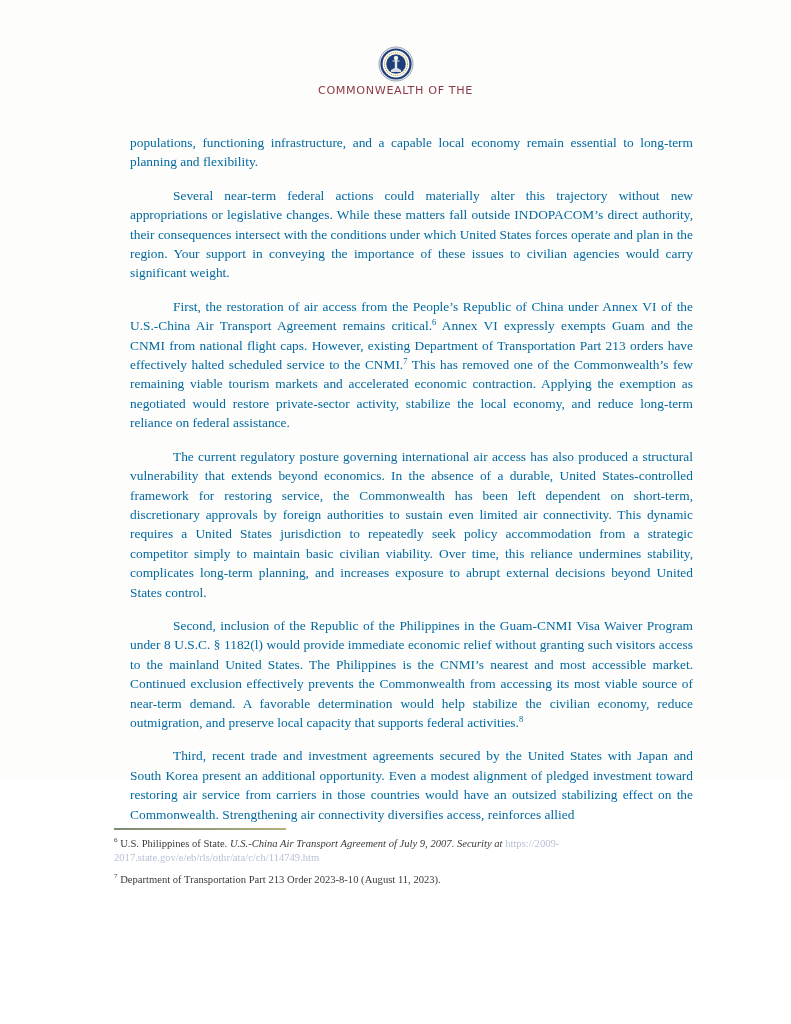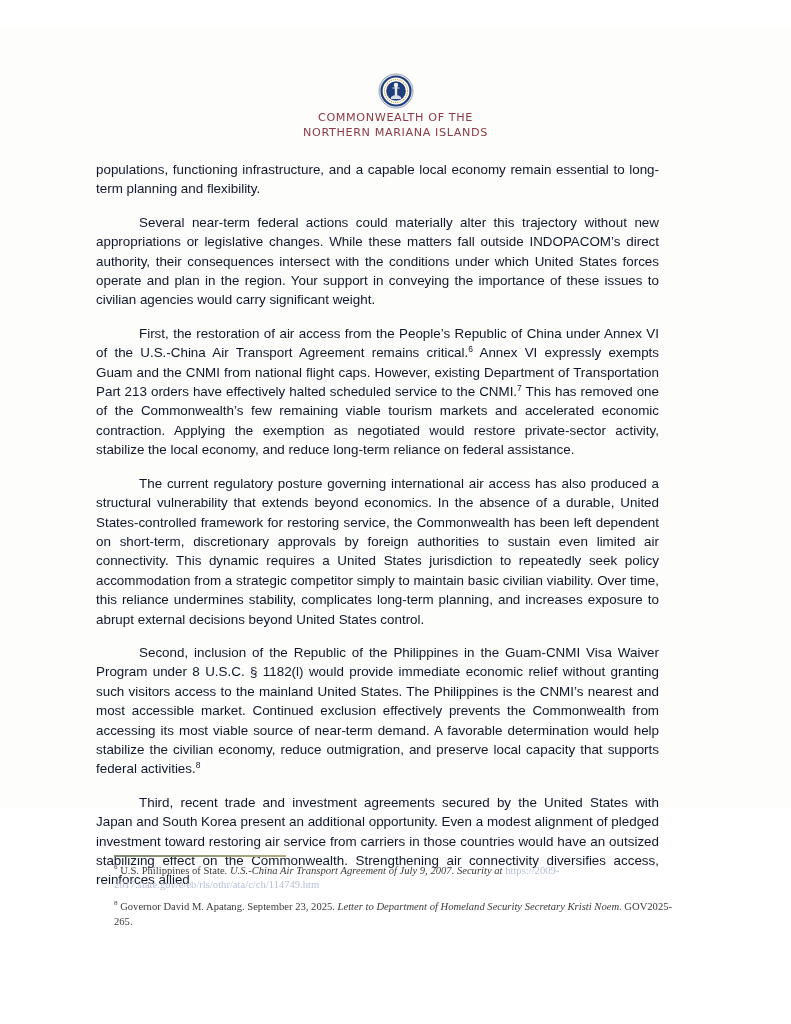"COMMONWEALTH OF THE" .page { margin-top: 27px -> none }
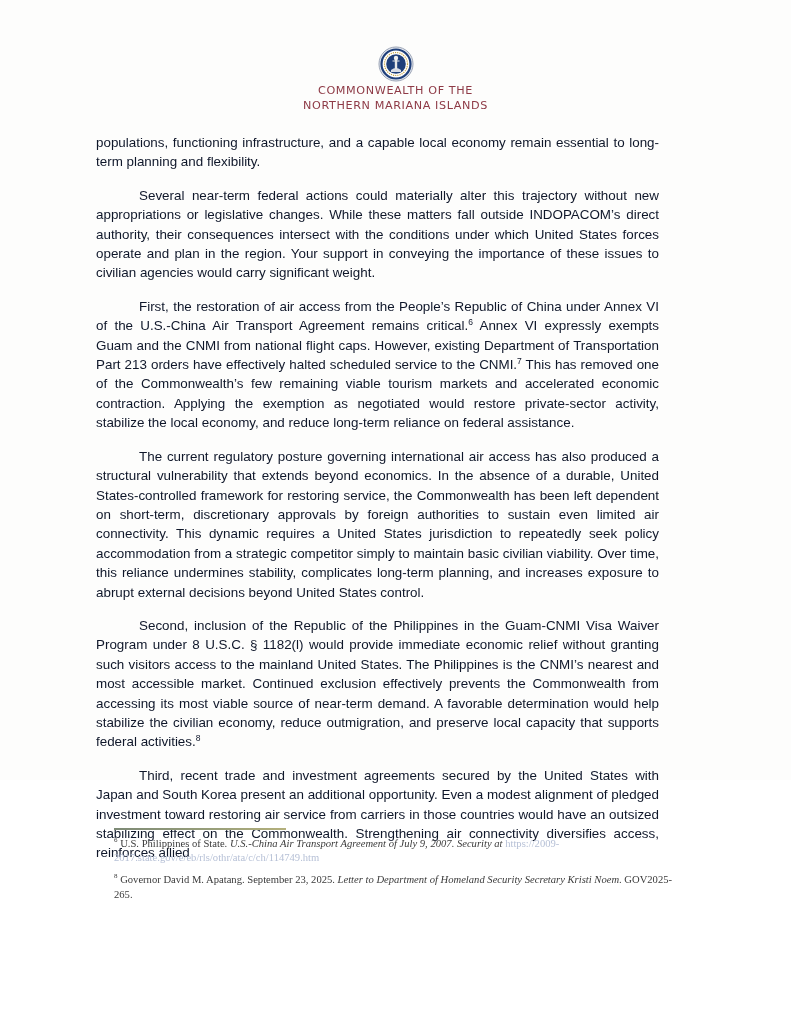"NORTHERN MARIANA ISLANDS" div.org-name { html: <div>NORTHERN MARIANA ISLANDS</div> -> none }
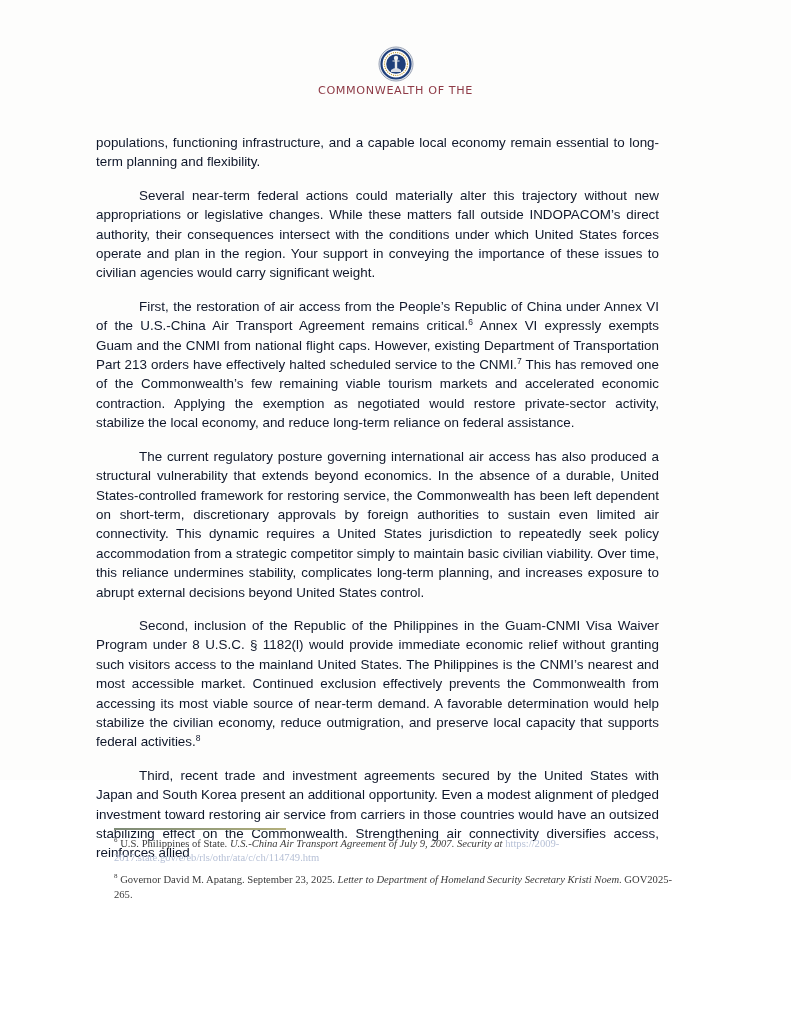"populations, functioning infrastructure," .body-text { color: #0f172a -> #0369a1; font-family: Liberation Sans, sans-serif -> Liberation Serif, serif; left: 96px -> 130px }
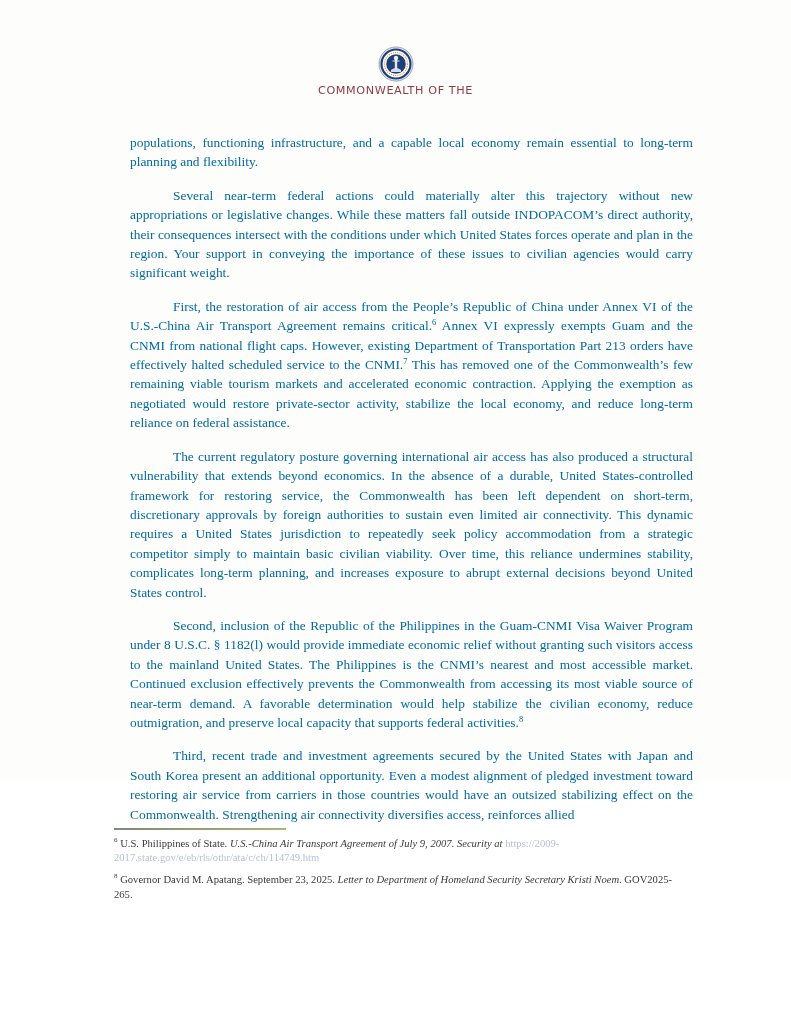"7 Department of Transportation Part" div.fn { html: none -> <div><sup>7</sup><span> Department of Transportation Part 213 Order 2023-8-10 (August 11, 2023).</span></div> }
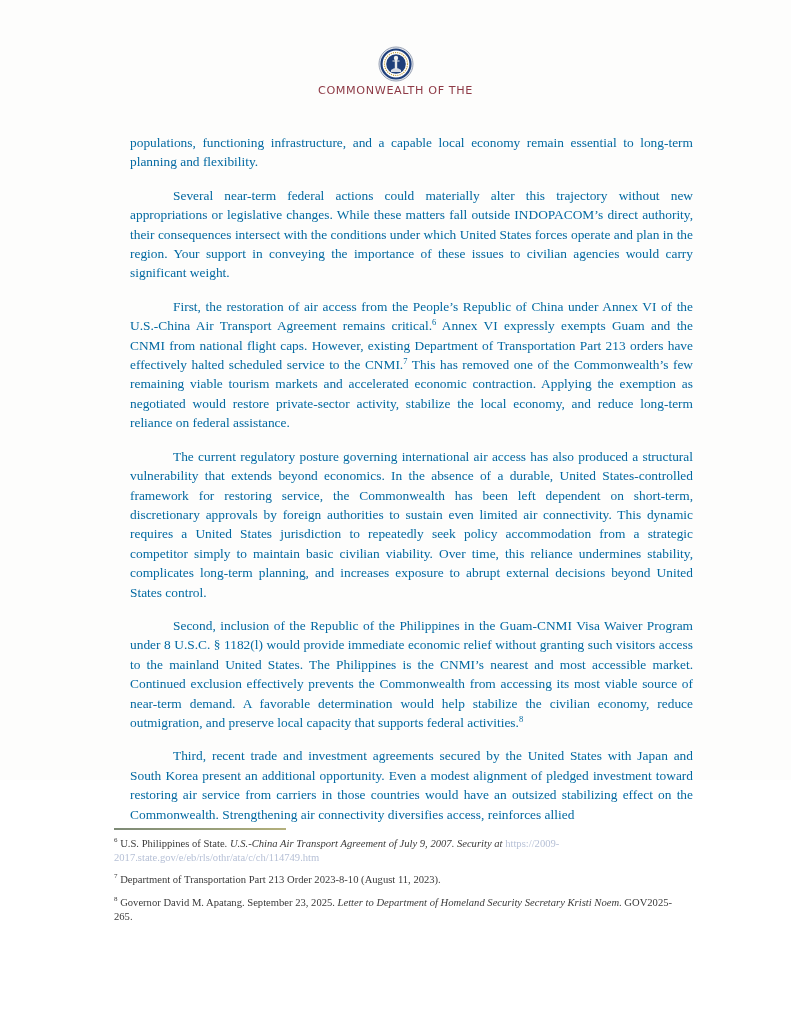"8 Governor David M. Apatang." div.fn { html: <div><sup>8</sup><span> Governor David M. Apatang. September 23, 2025. </span><i>Letter to Department of Homeland Security Secretary Kristi Noem</i><span>. GOV2025-265.</span></div> -> none }
